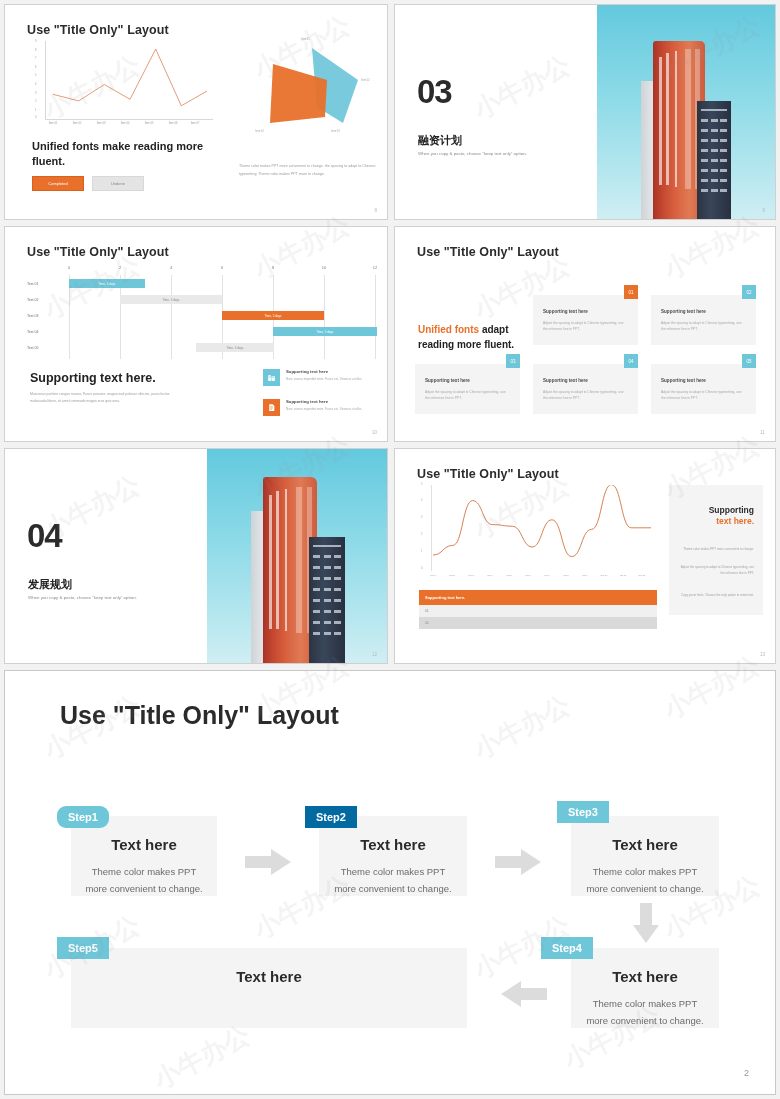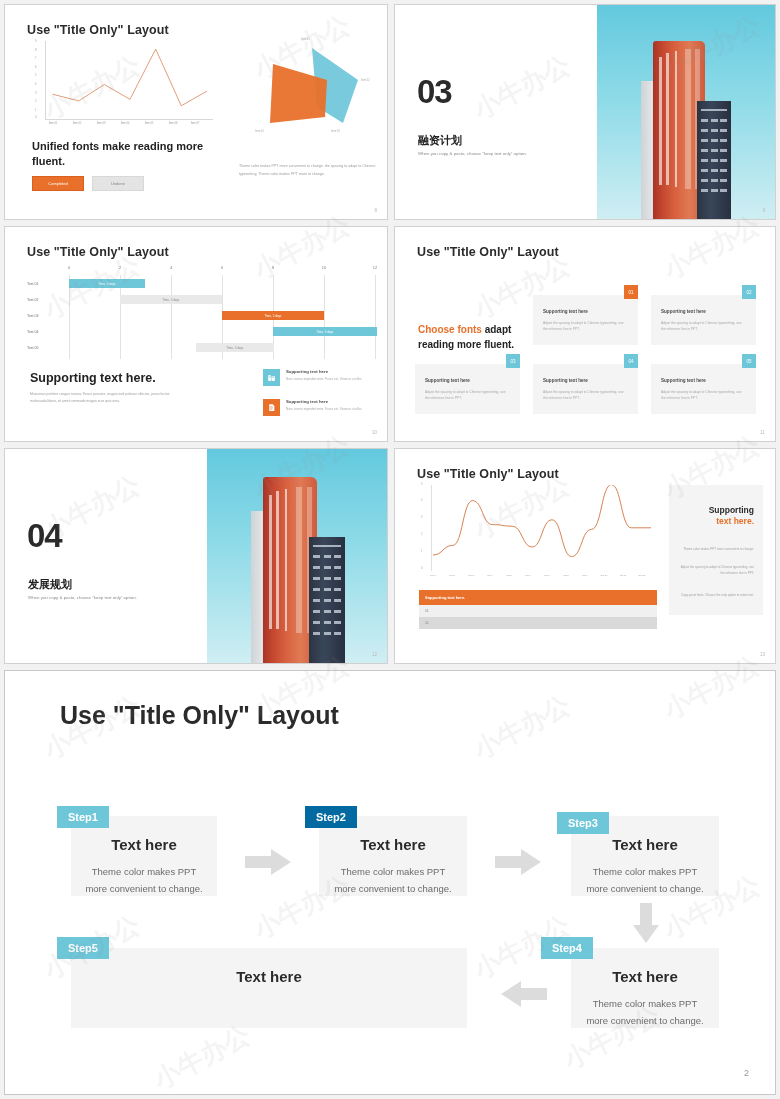"Choose fonts" span.hl { text: Choose -> Unified }
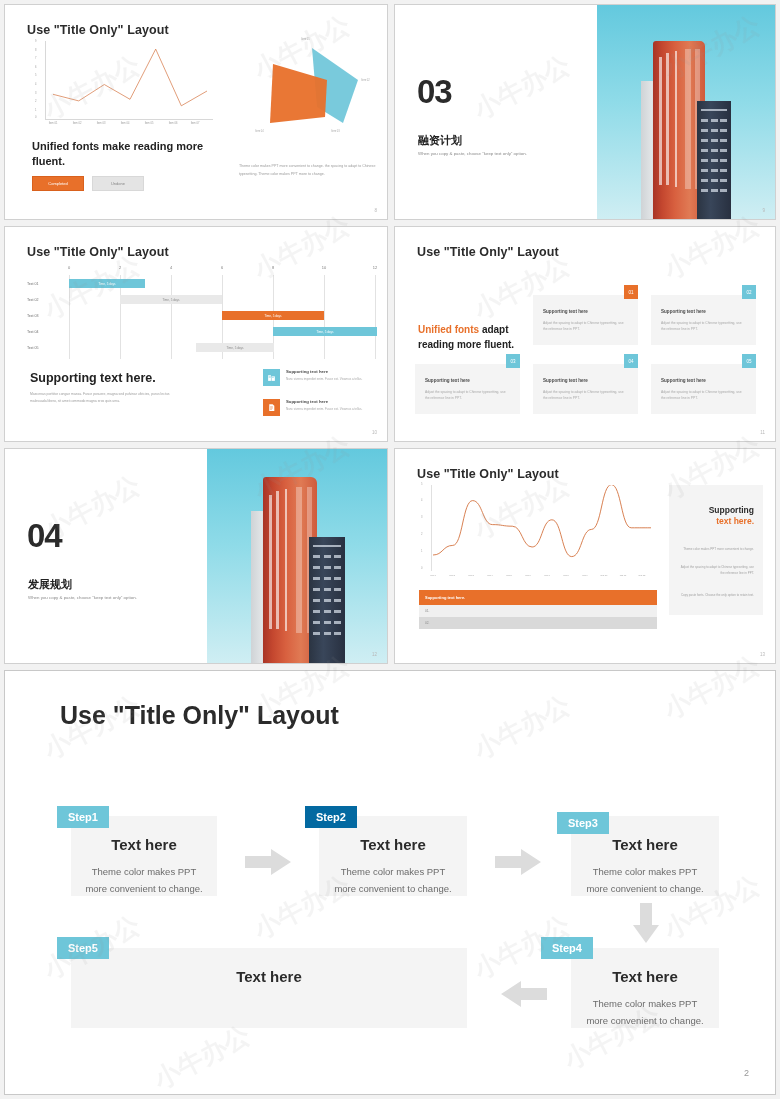"Step1" div.steptag { border-radius: none -> 9px }
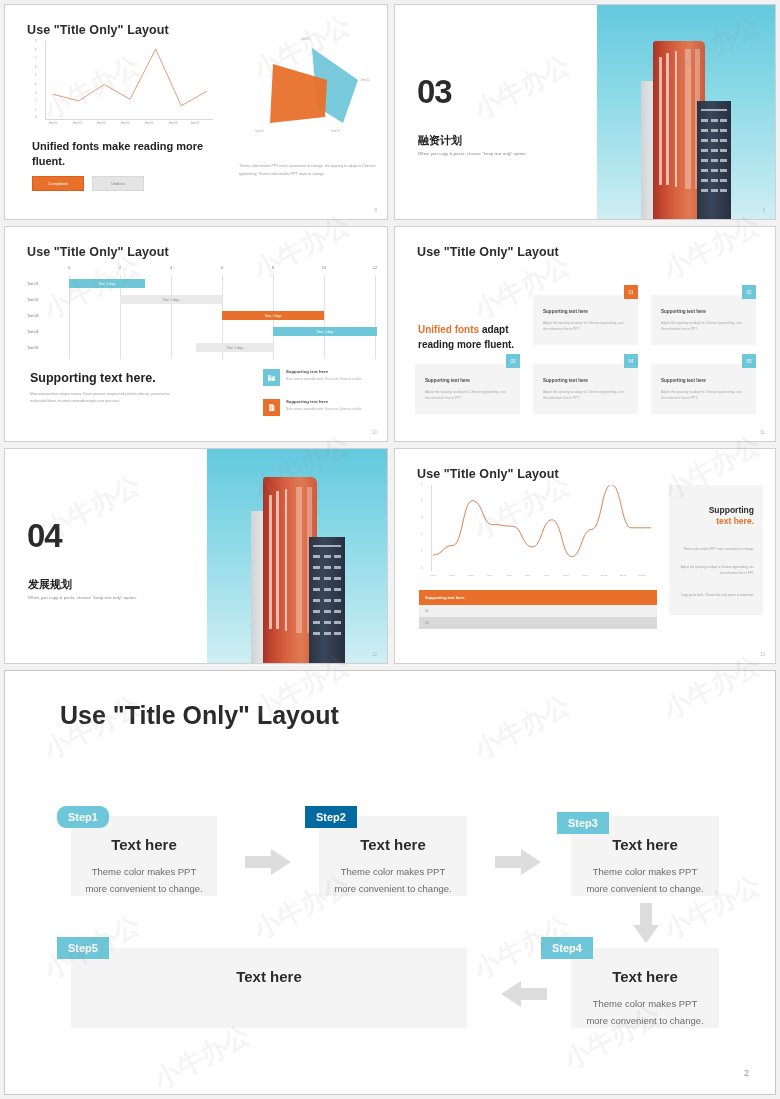"Step3" div.steptag { top: 141px -> 130px }
